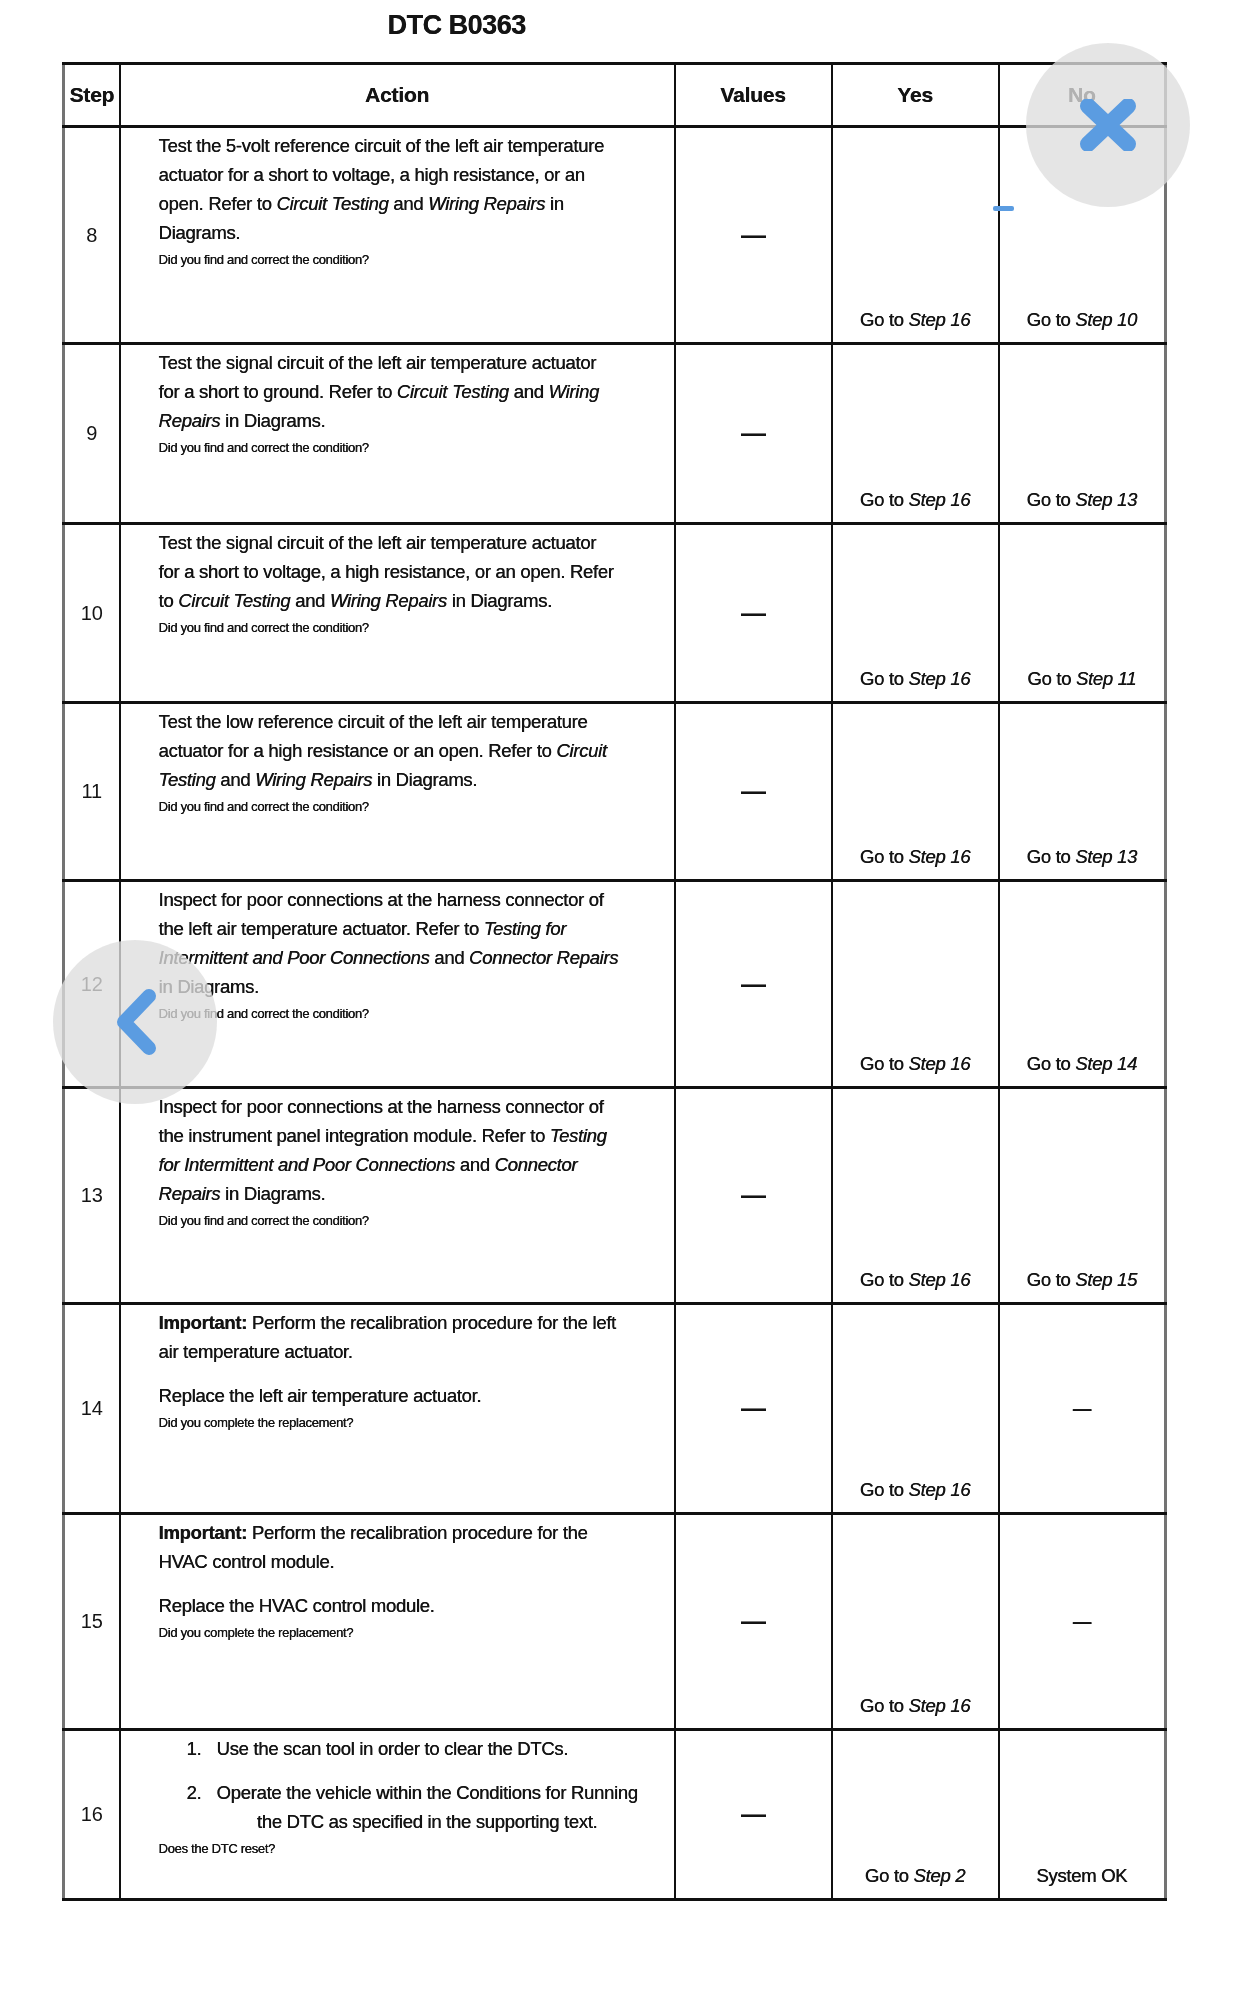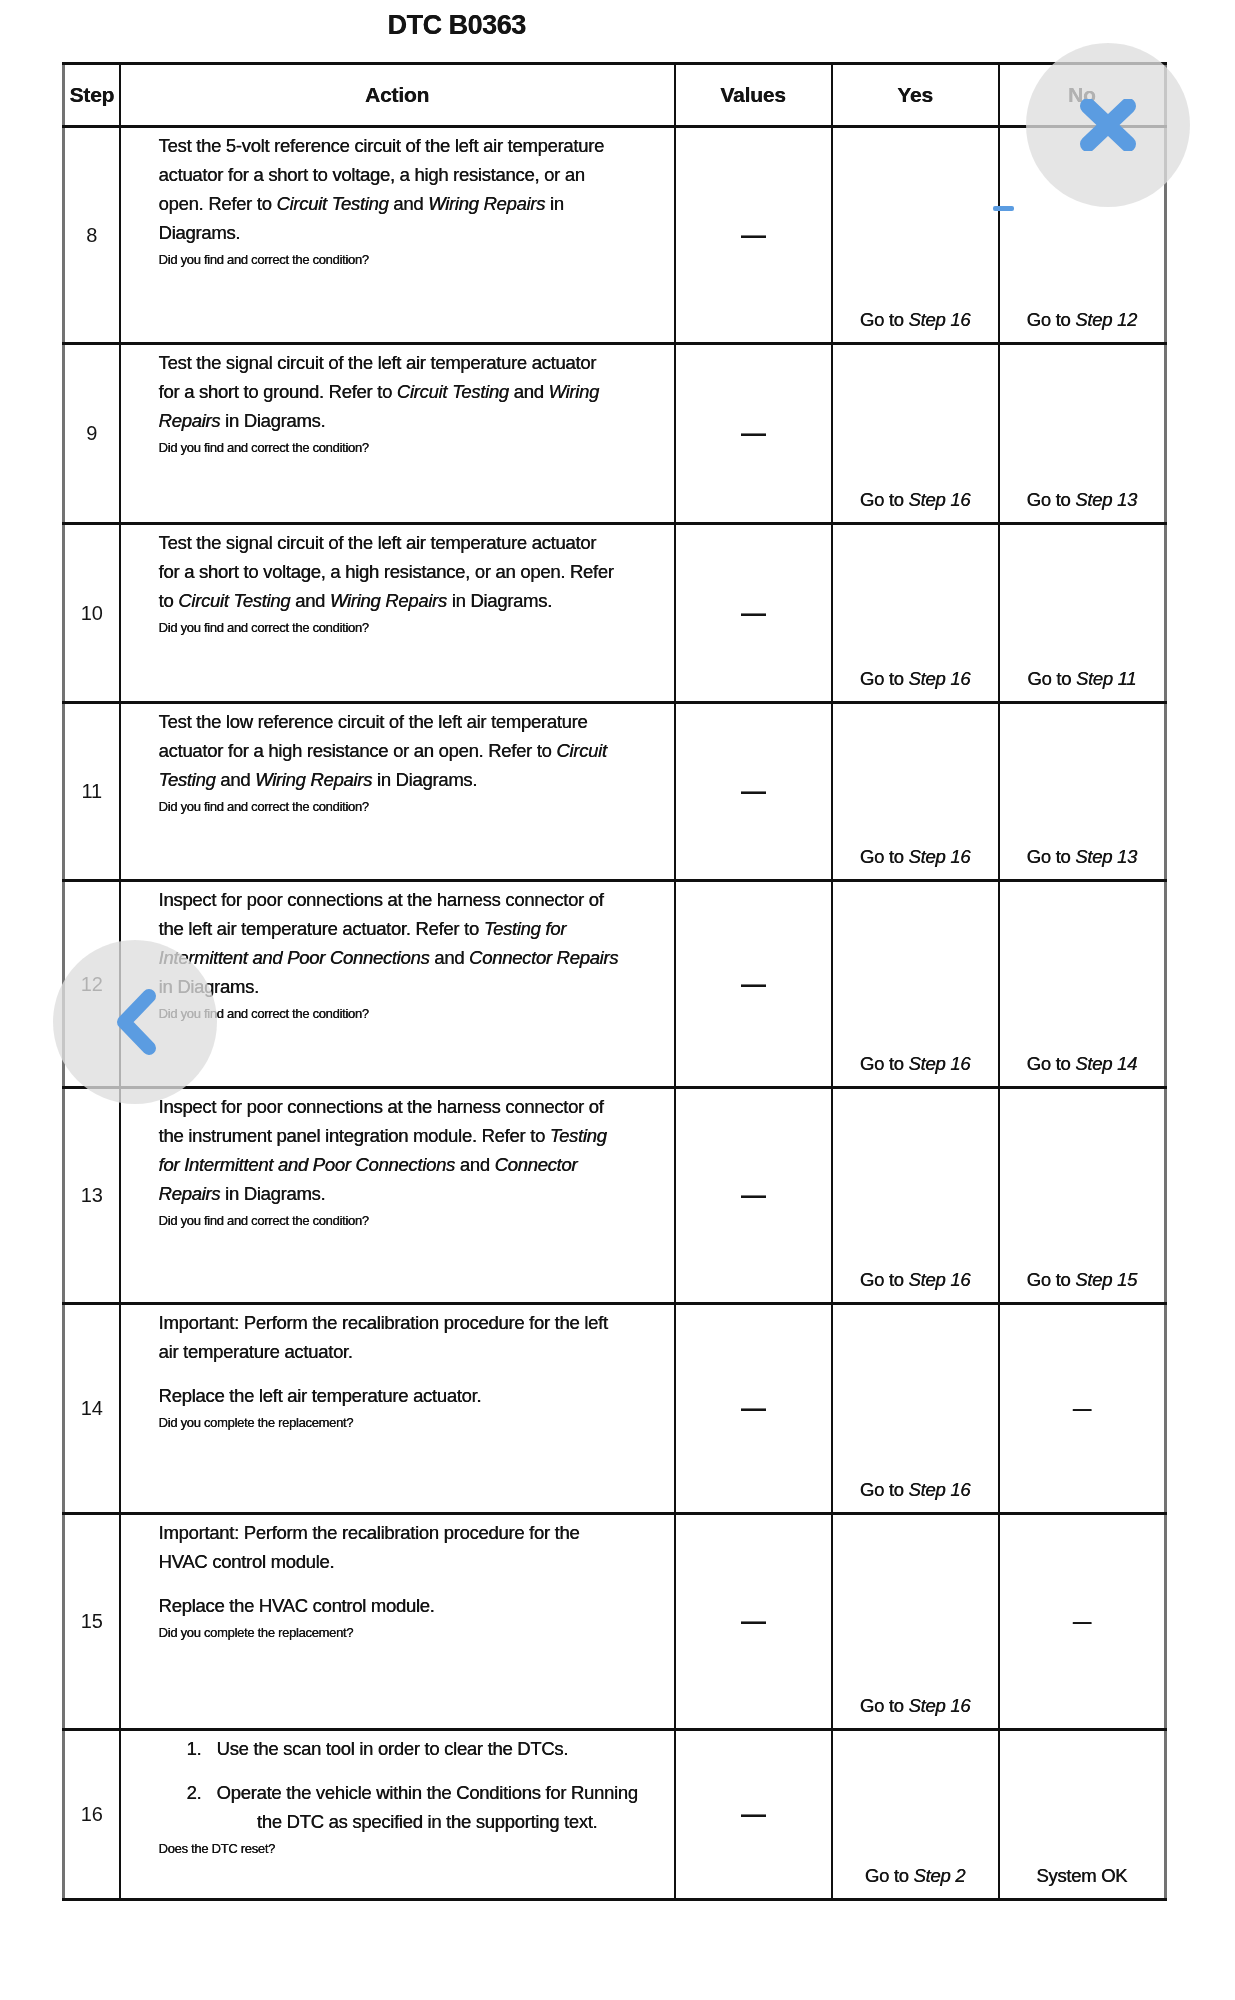"Step 12" span.it { text: 12 -> 10 }
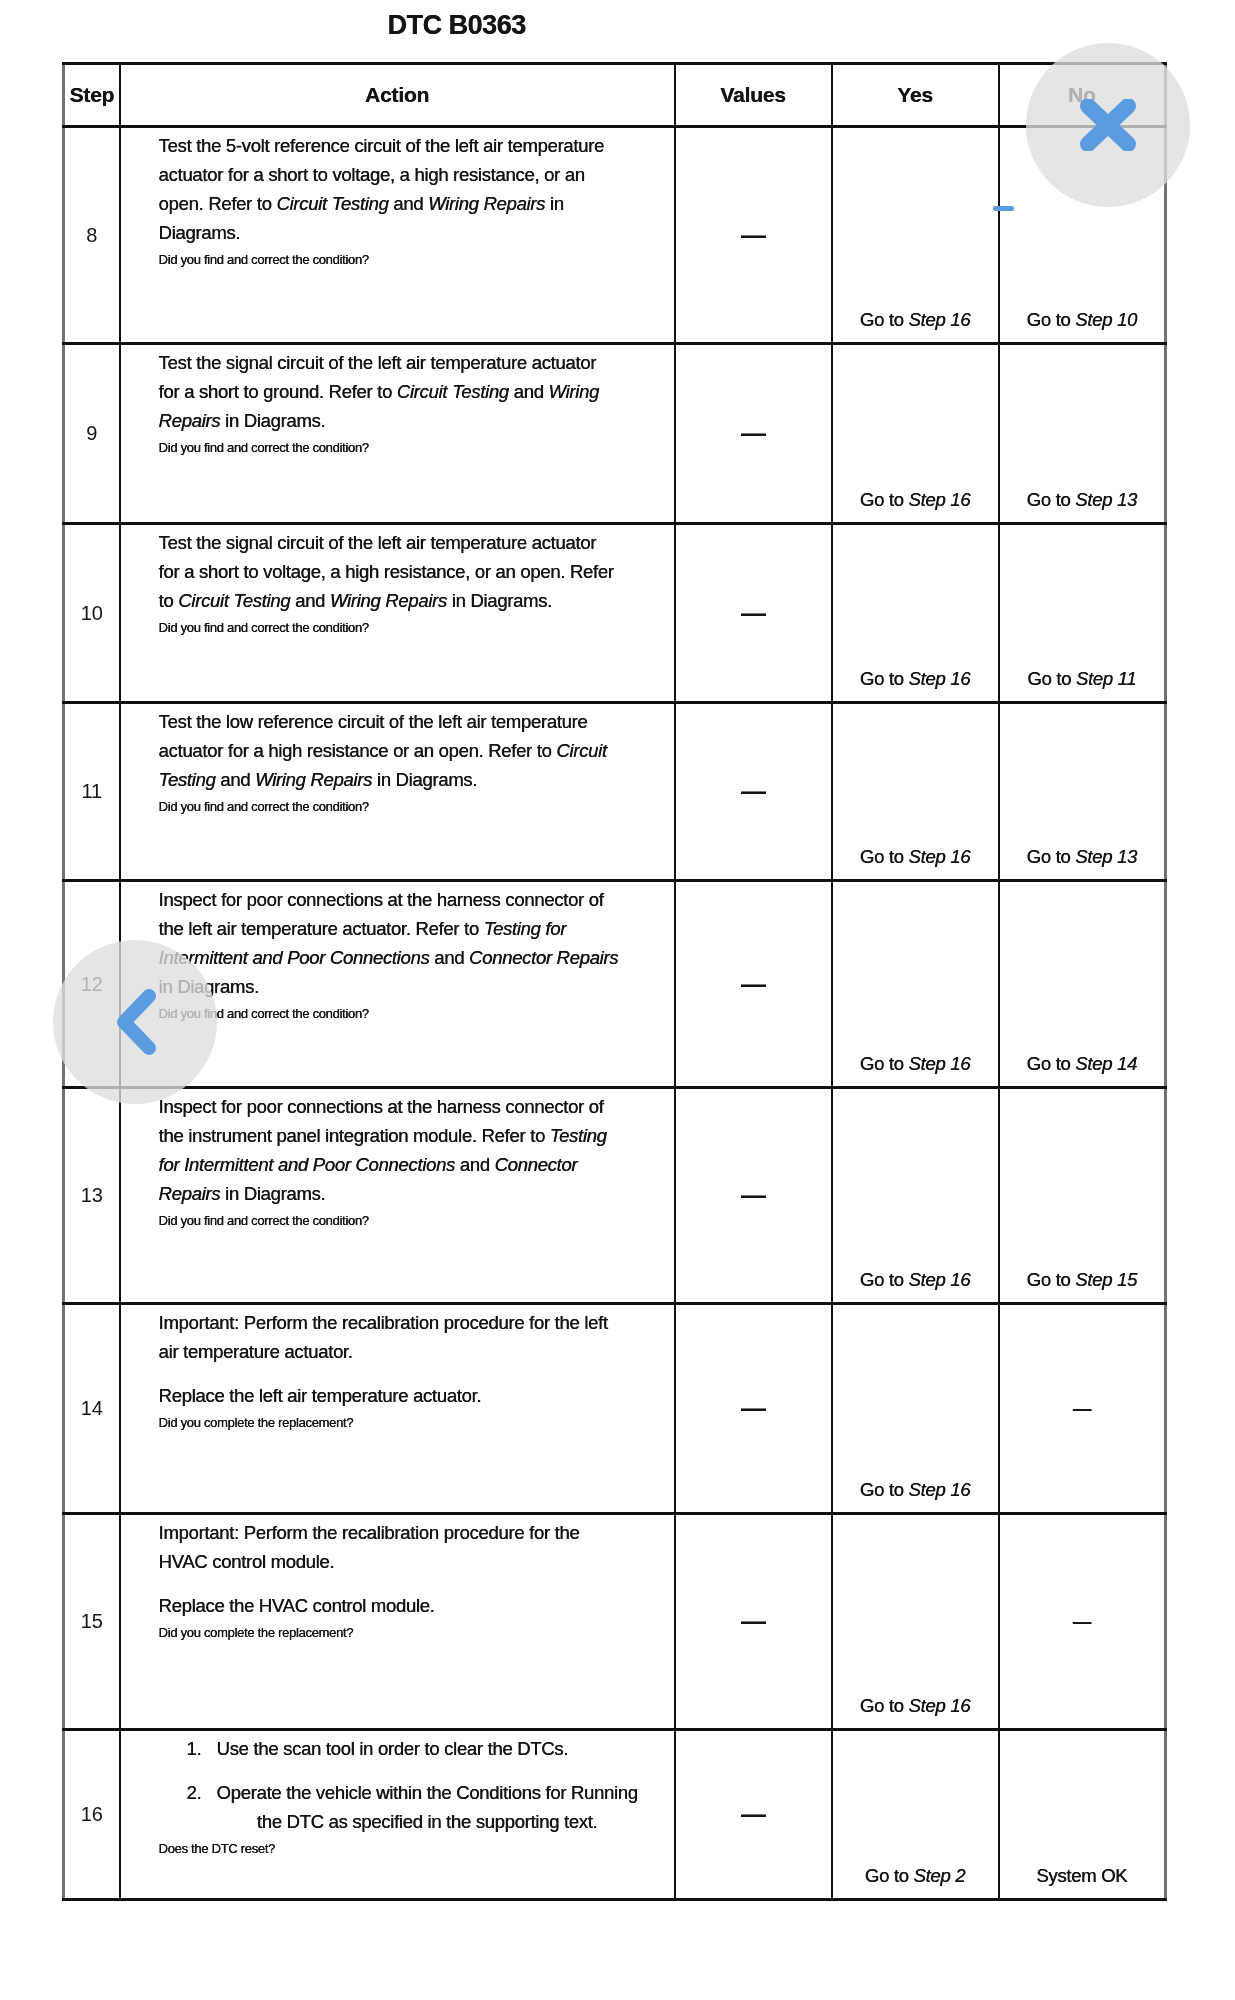"Important:" .para .bd { font-weight: normal -> bold }
